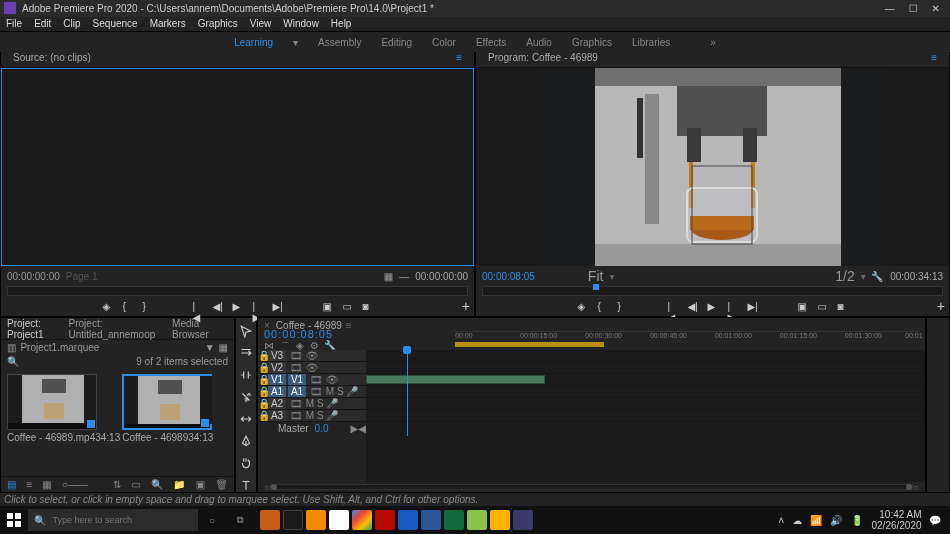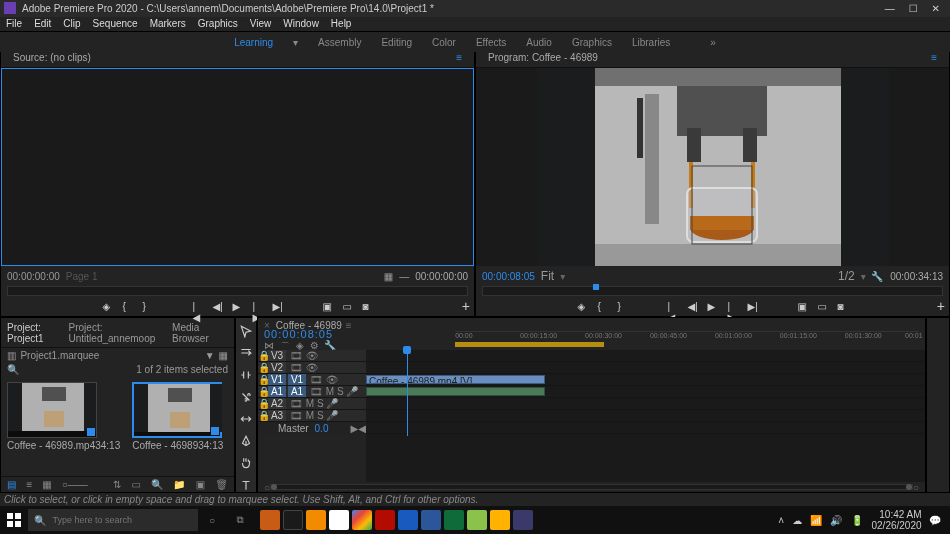"Fit" .fit-label { font-size: 12px -> 14px; margin-left: none -> 47px }
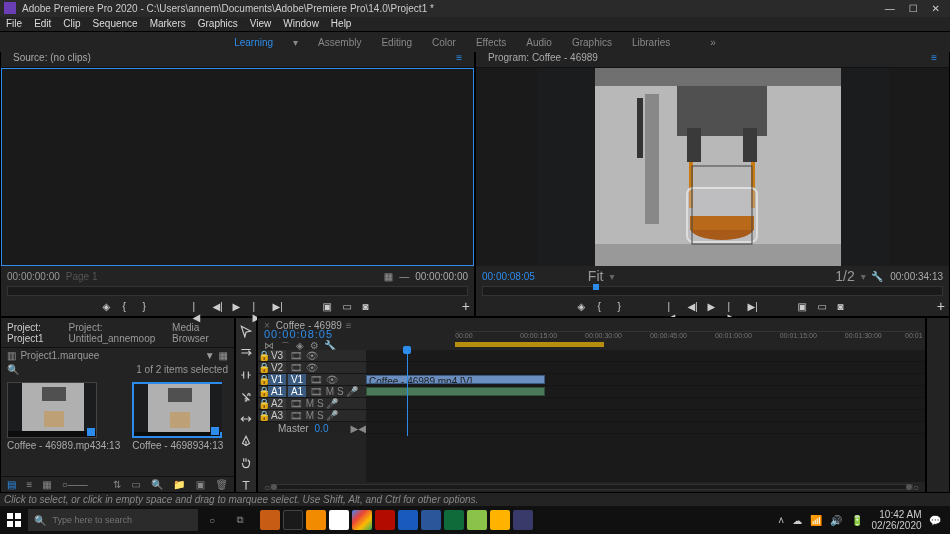"Project: Project1" .project-tabs { height: 30px -> 22px }
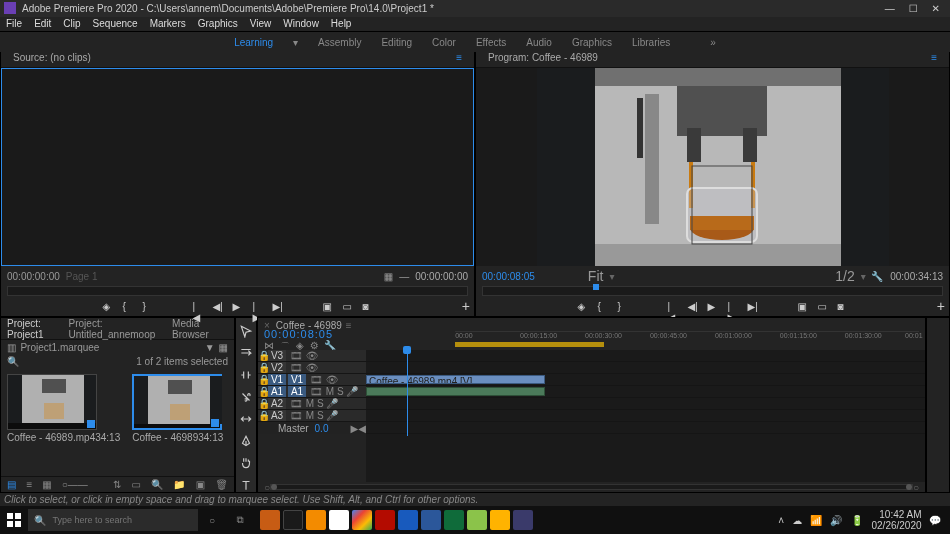"1 of 2 items selected" span.count { text: 1 -> 9 }
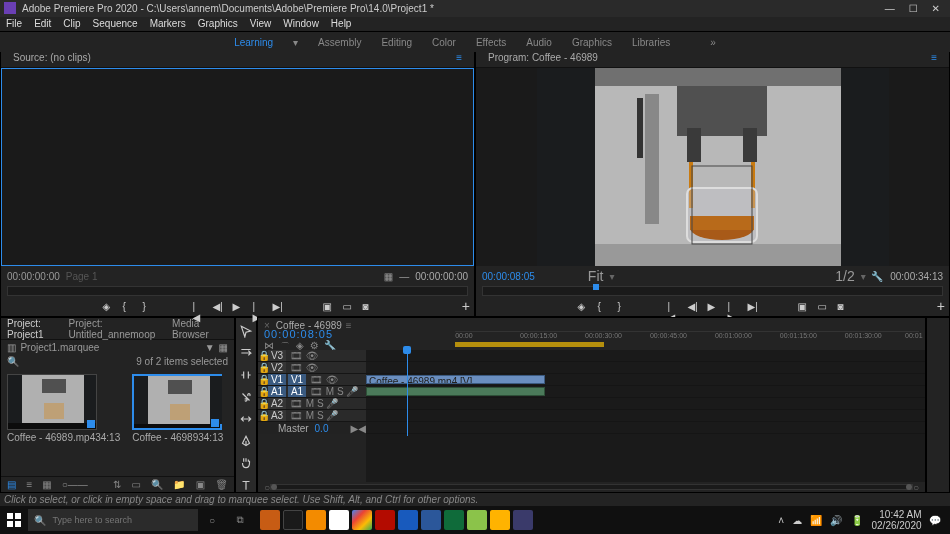"Coffee - 46989.mp4 [V]" div.track-row { html: <div> <div><span>Coffee - 46989.mp4 [V]</span></div> </div> -> none }
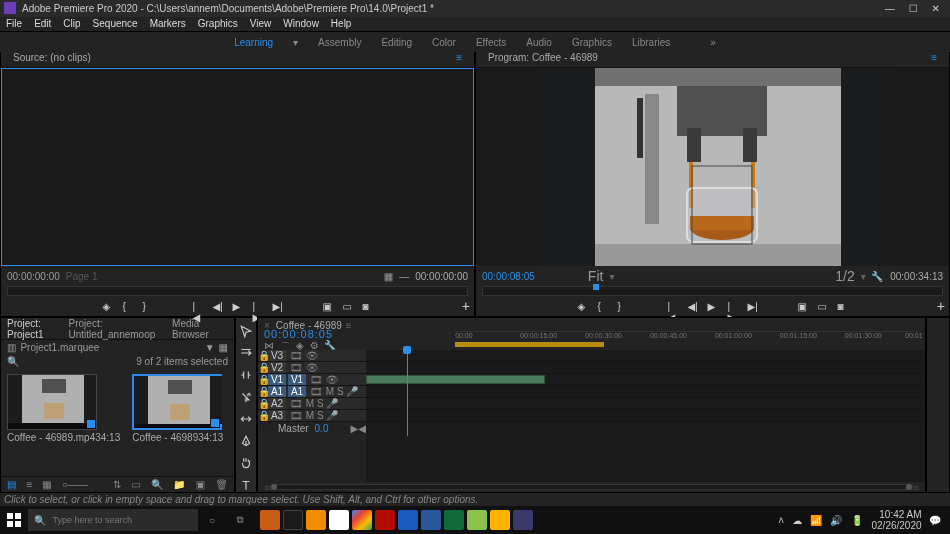"Coffee - 46989.mp4" .thumbs { gap: 12px -> 2px }
